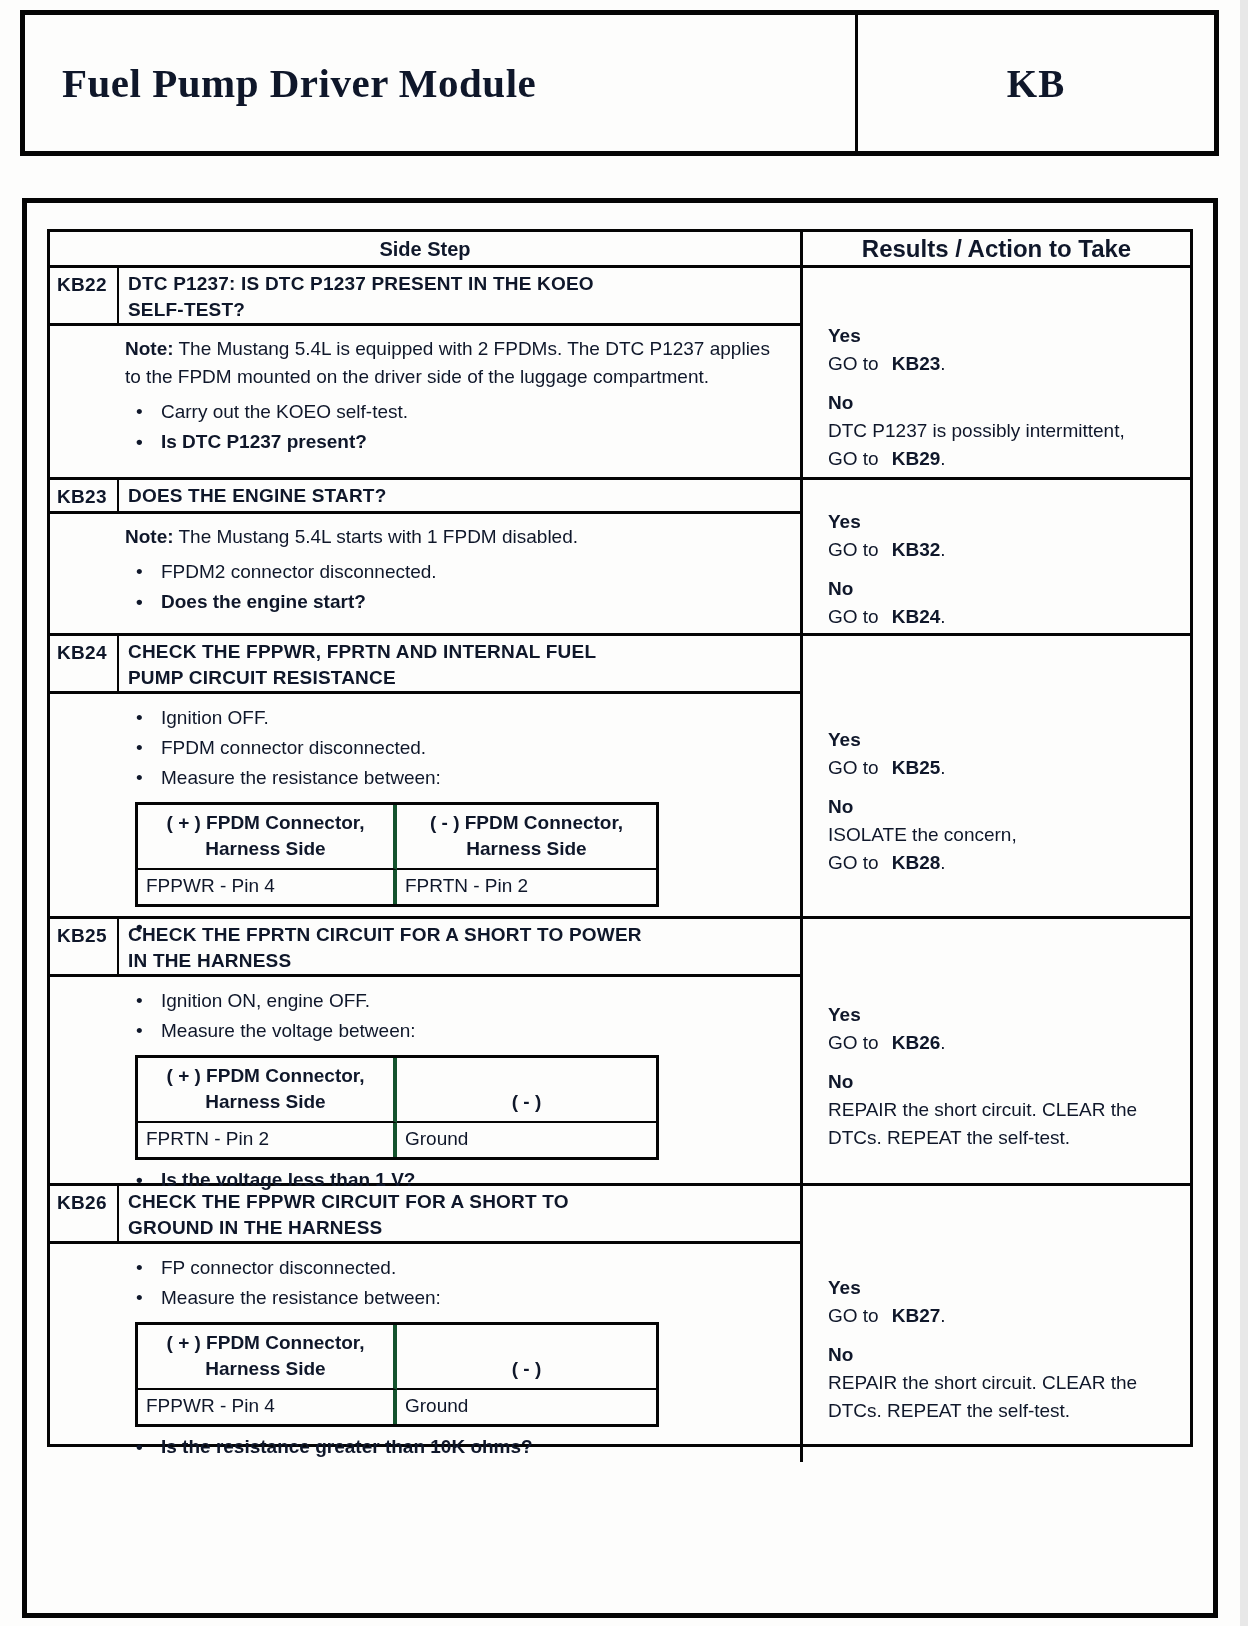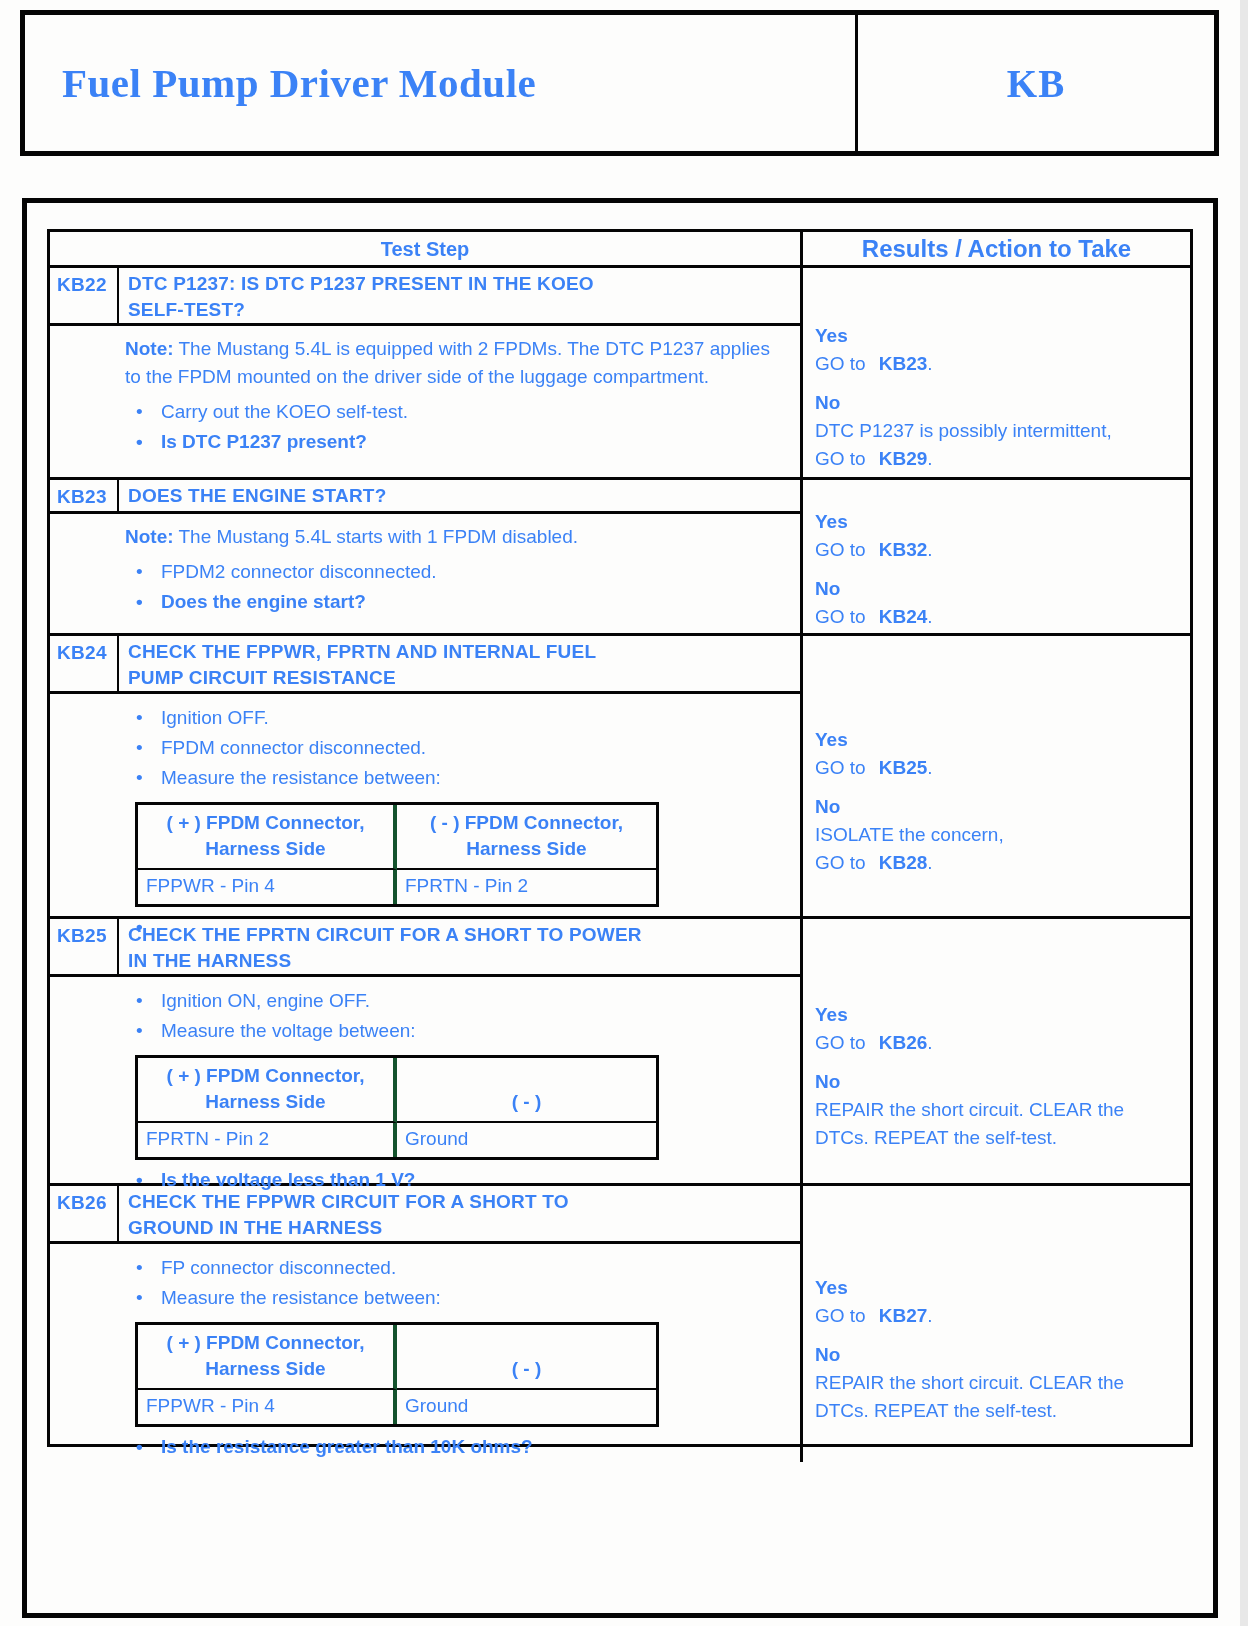"Fuel Pump Driver Module" .page { color: #3b82f6 -> #0f172a }
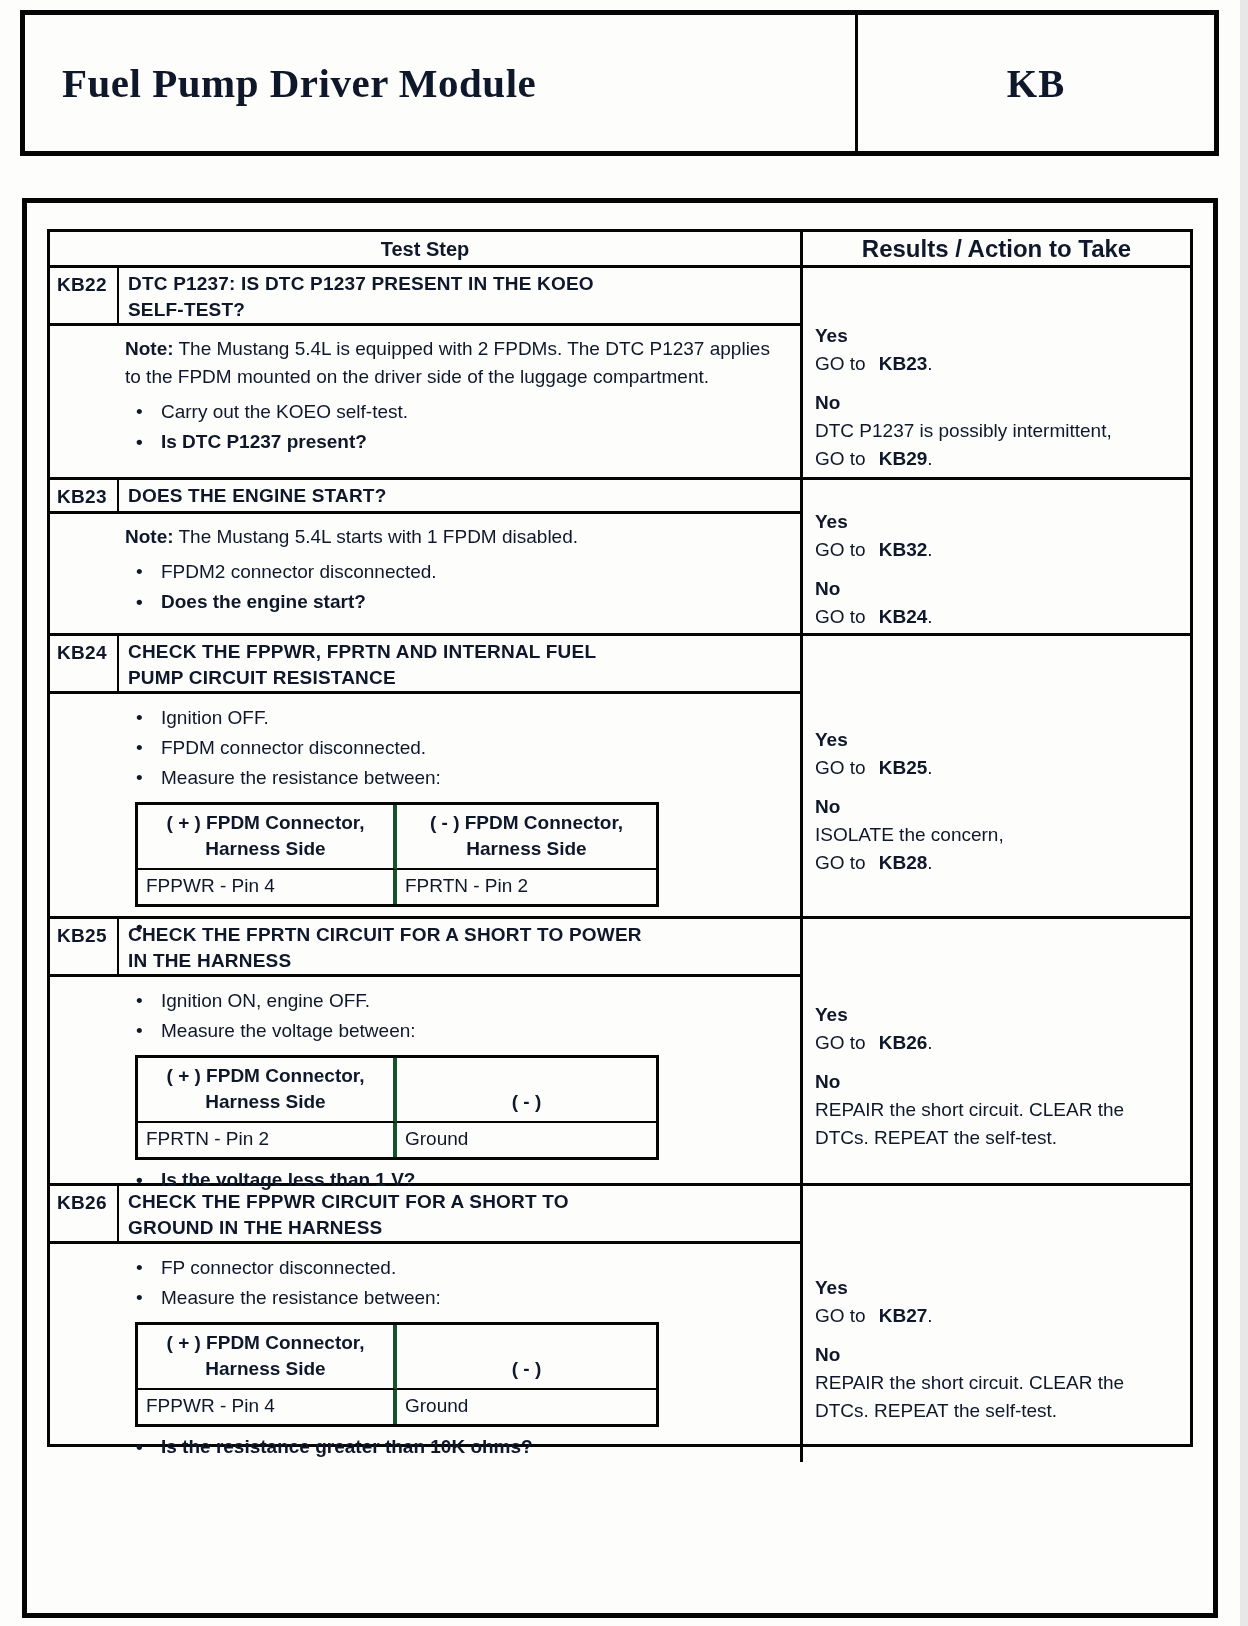"Test Step" div.th-left { text: Test -> Side }
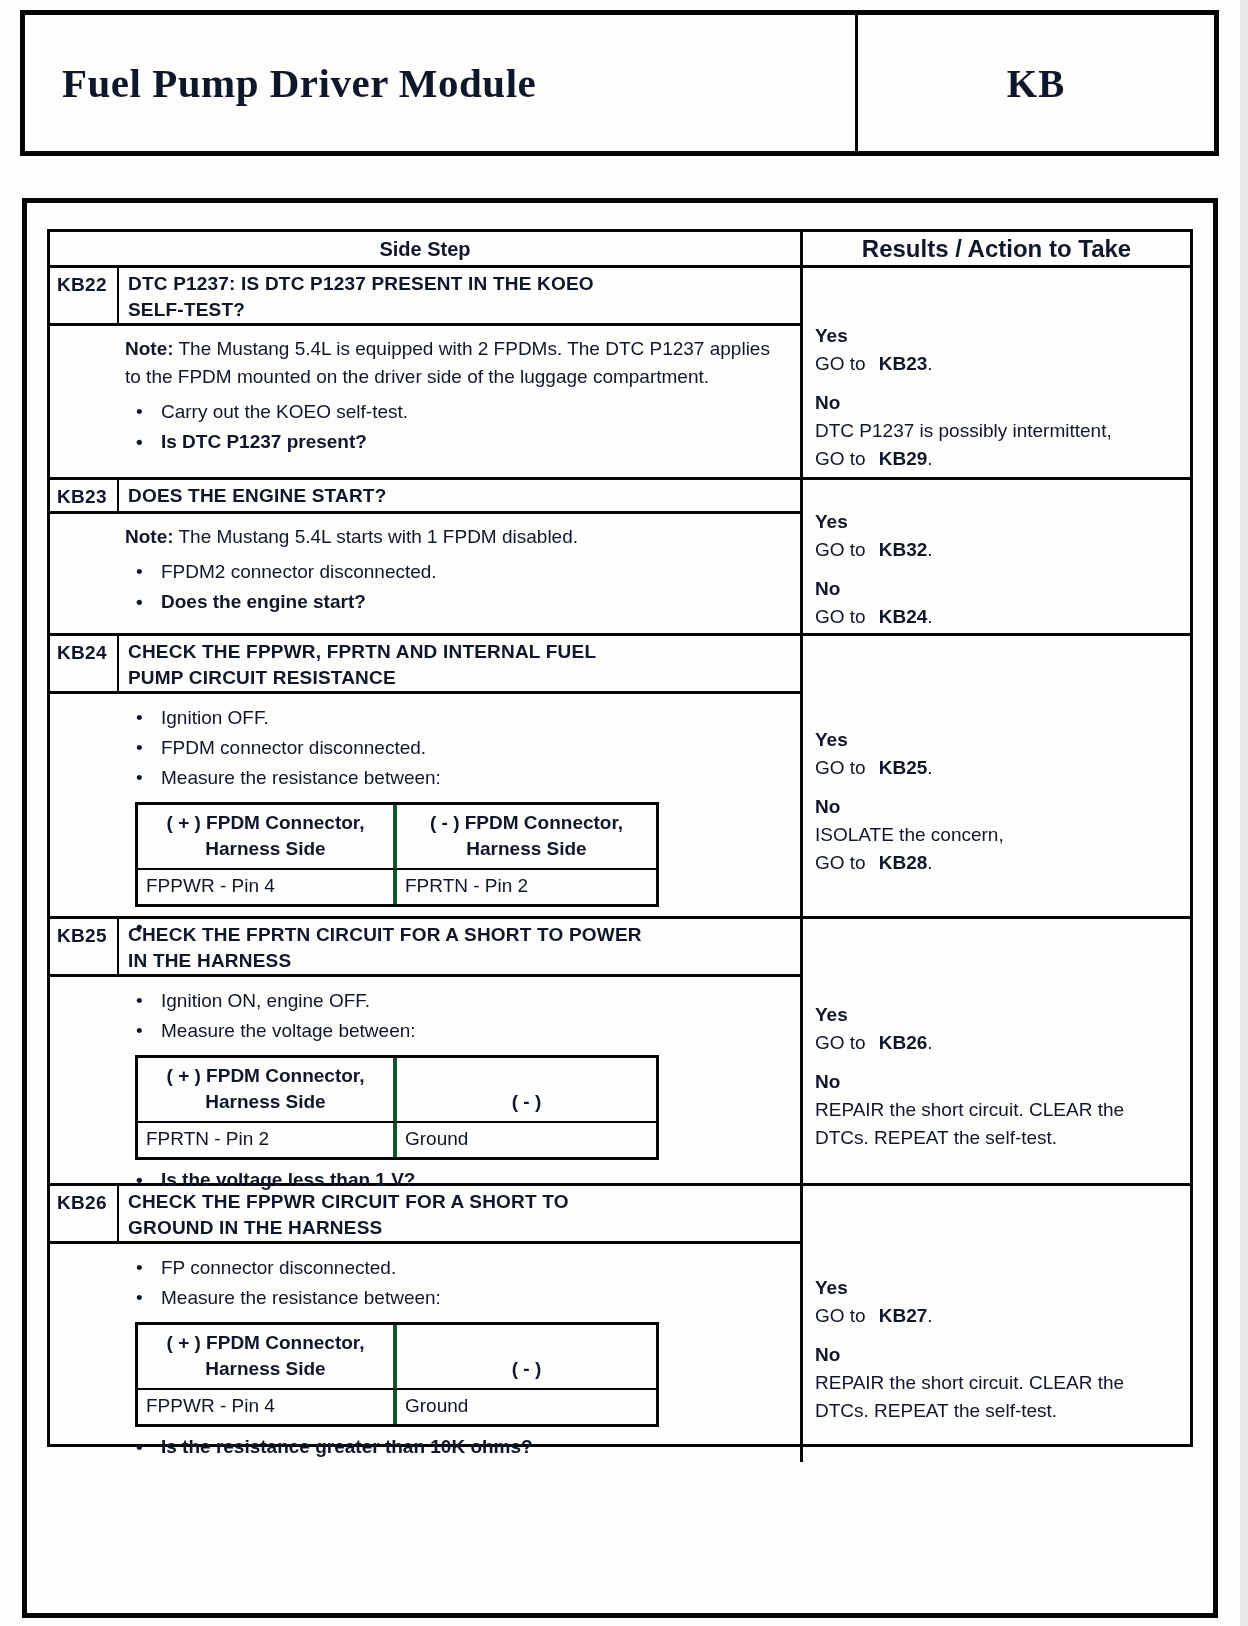"Yes" .step-right { padding: 0 10px 6px 12px -> 0 10px 6px 25px }
